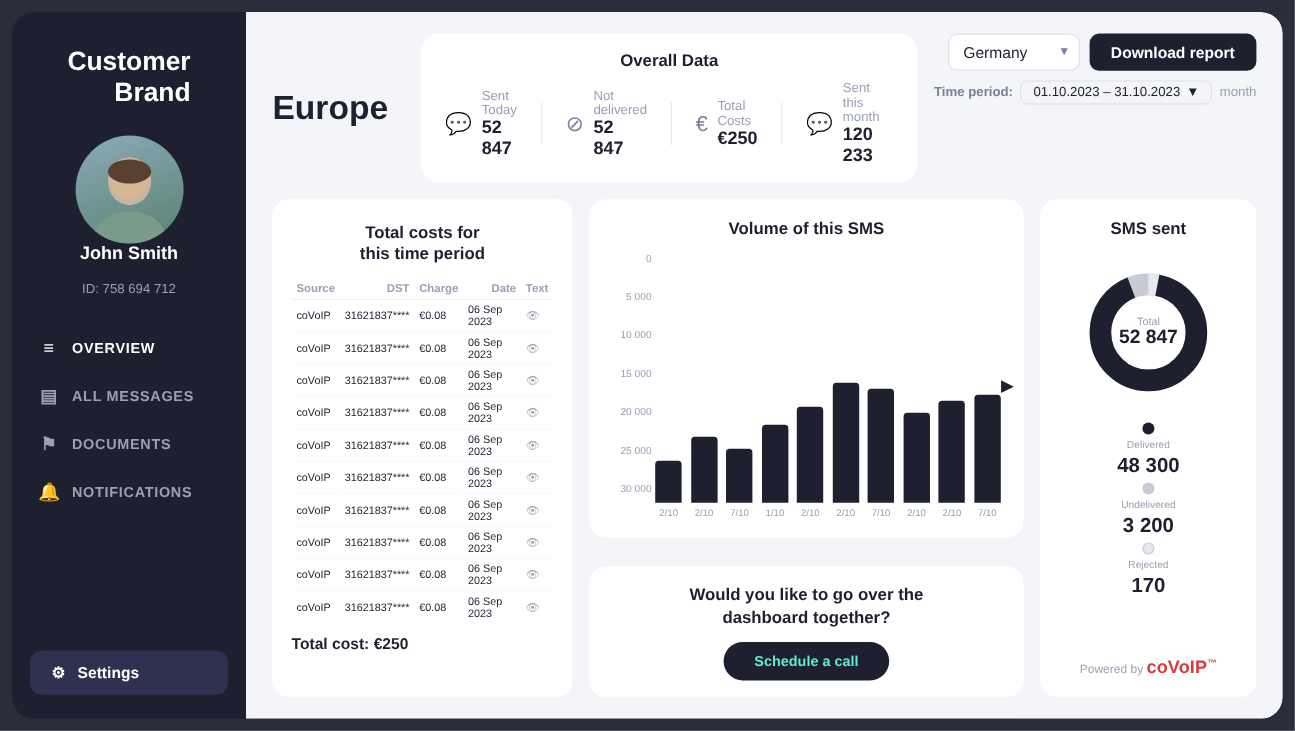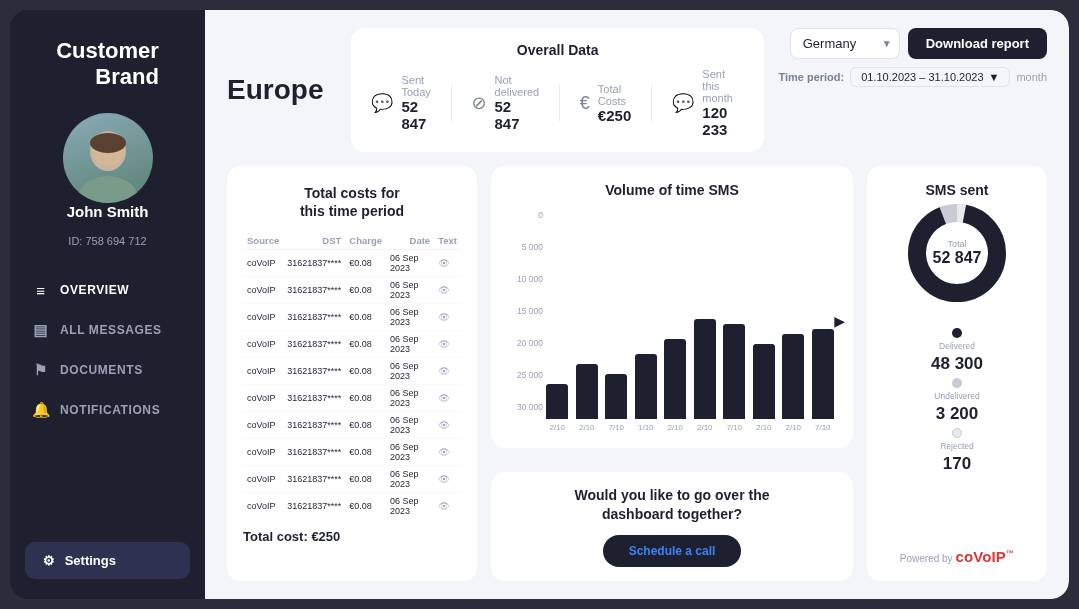"Volume of time SMS" div.chart-title { text: time -> this }
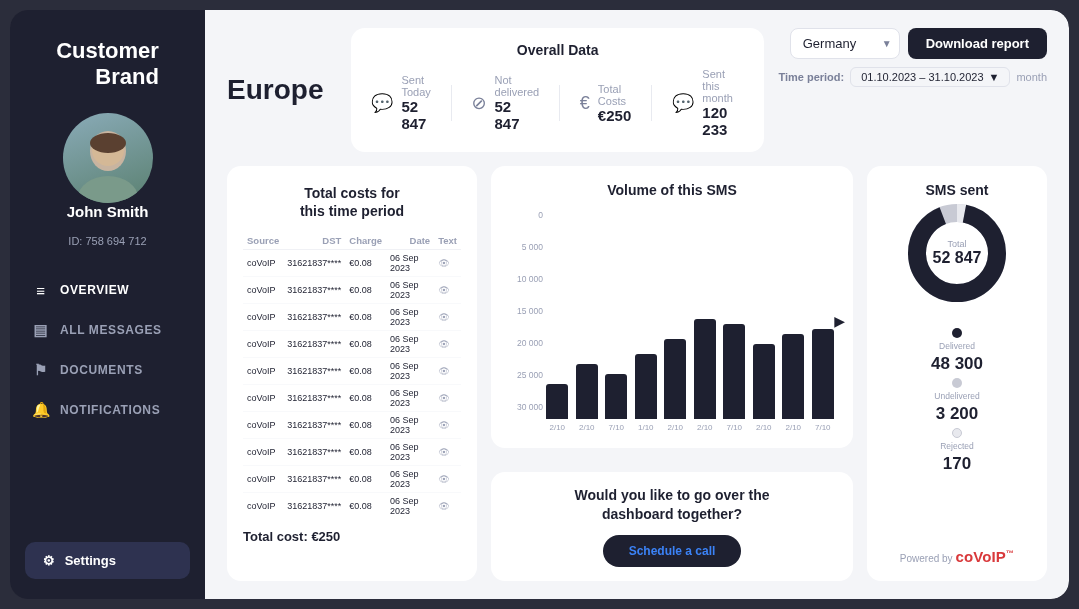"SMS sent" .sms-card-title { margin-bottom: 0 -> 24px }
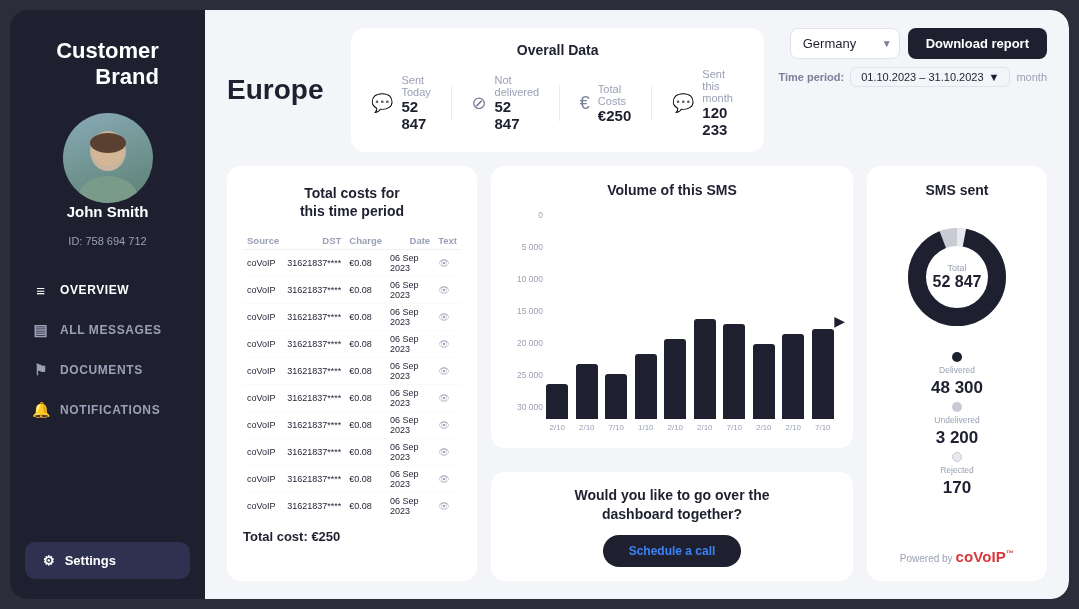"Schedule a call" .schedule-btn { color: #3b82f6 -> #5eead4 }
